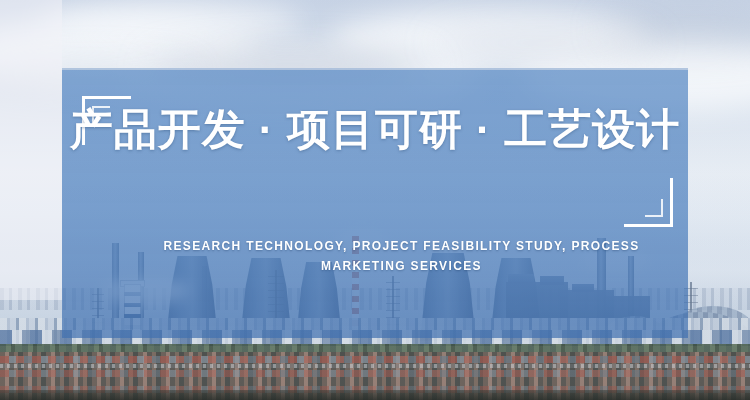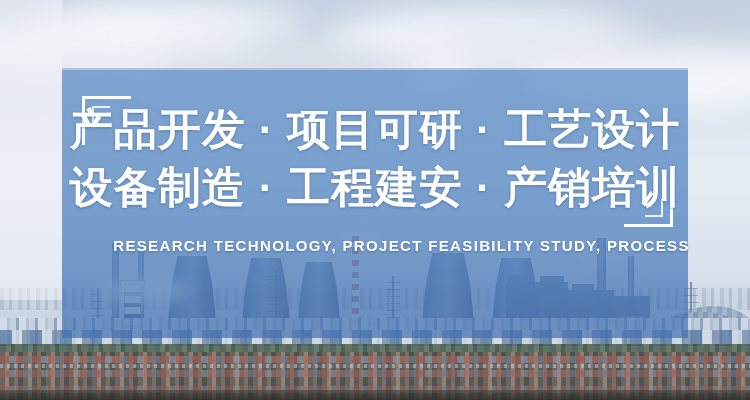"设备制造 · 工程建安 · 产销培训" div.headline { html: <div>设备制造 · 工程建安 · 产销培训</div> -> none }
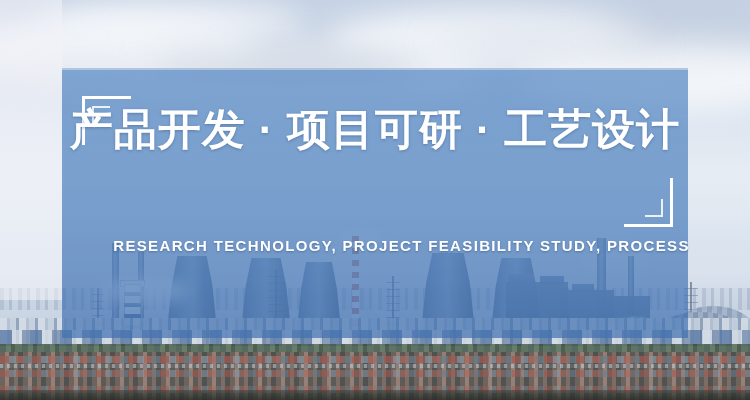"RESEARCH TECHNOLOGY, PROJECT FEASIBILITY" .subhead { font-size: 15px -> 12px }
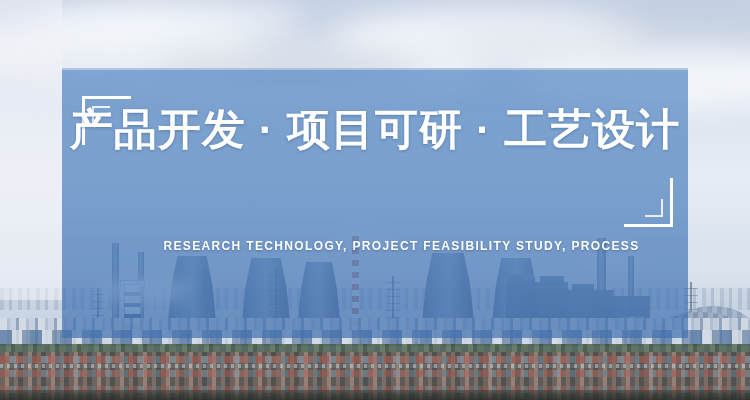"MARKETING SERVICES" span.sl { html: none -> <span>MARKETING SERVICES</span> }
